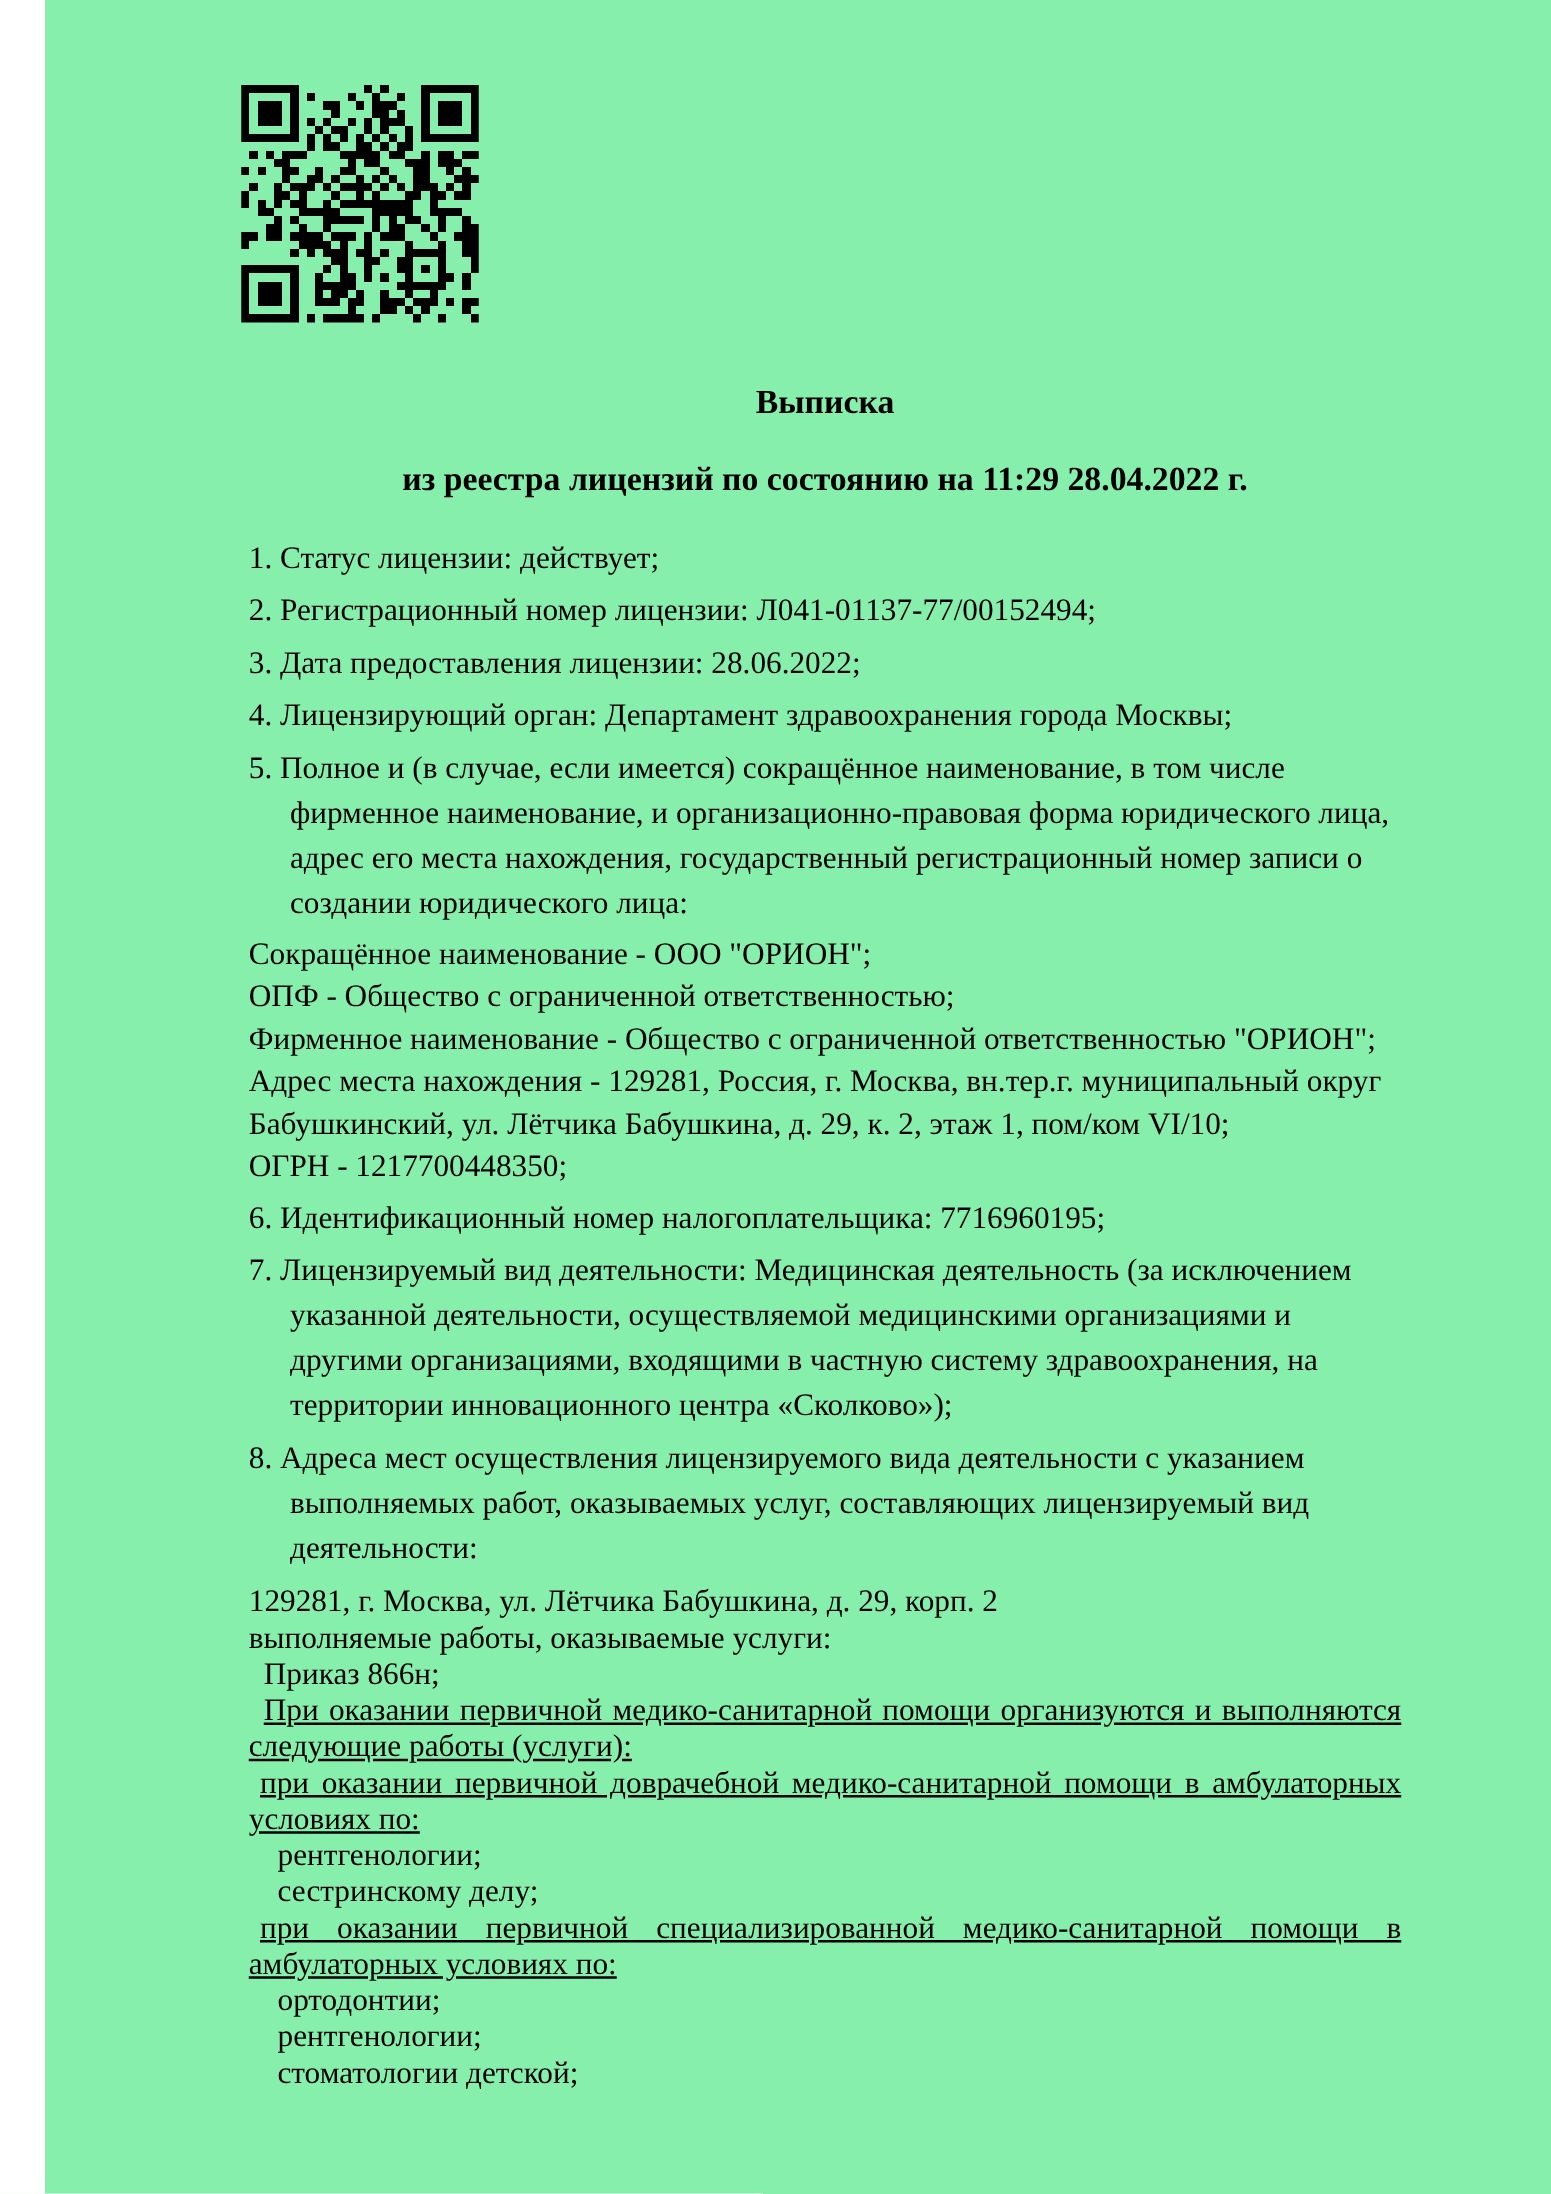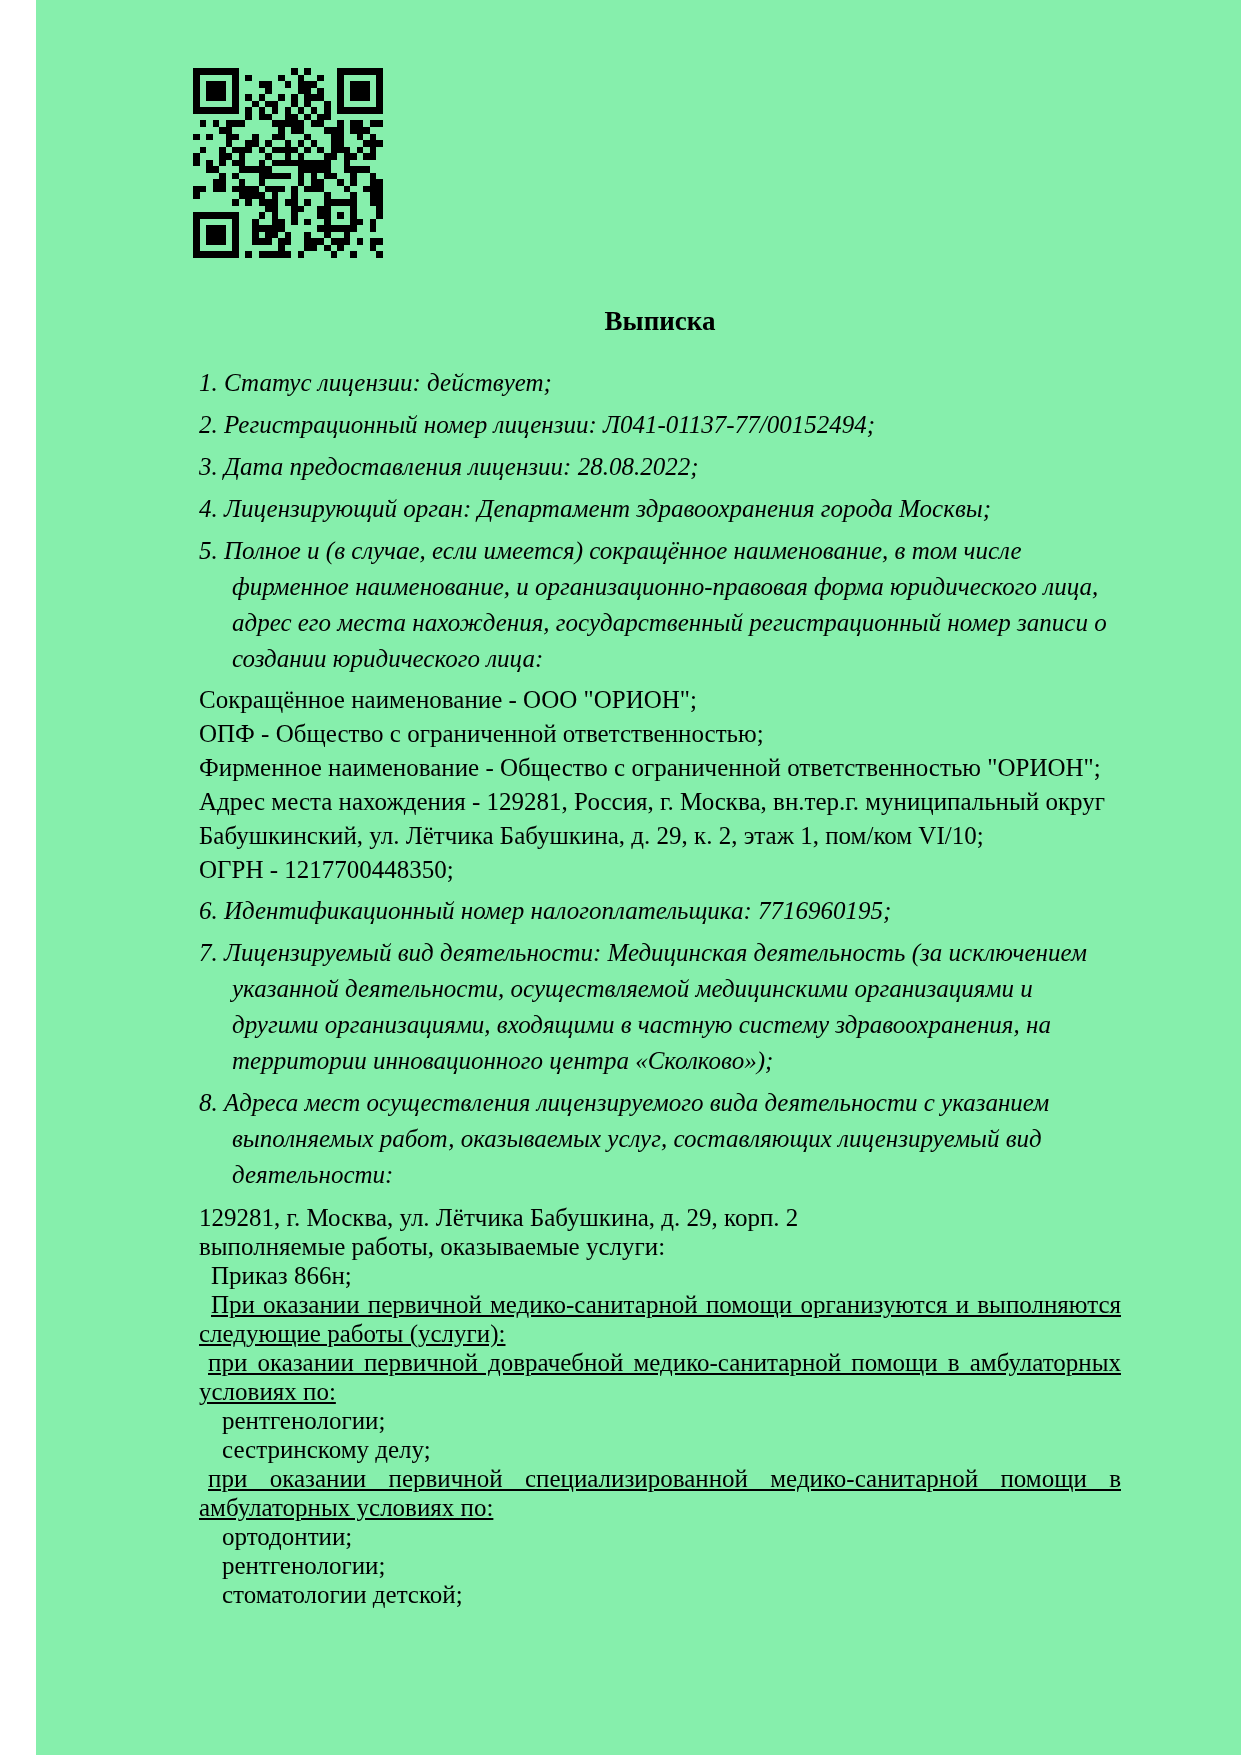"из реестра лицензий по состоянию" p.subtitle { html: none -> <p>из реестра лицензий по состоянию на 11:29 28.04.2022 г.</p> }
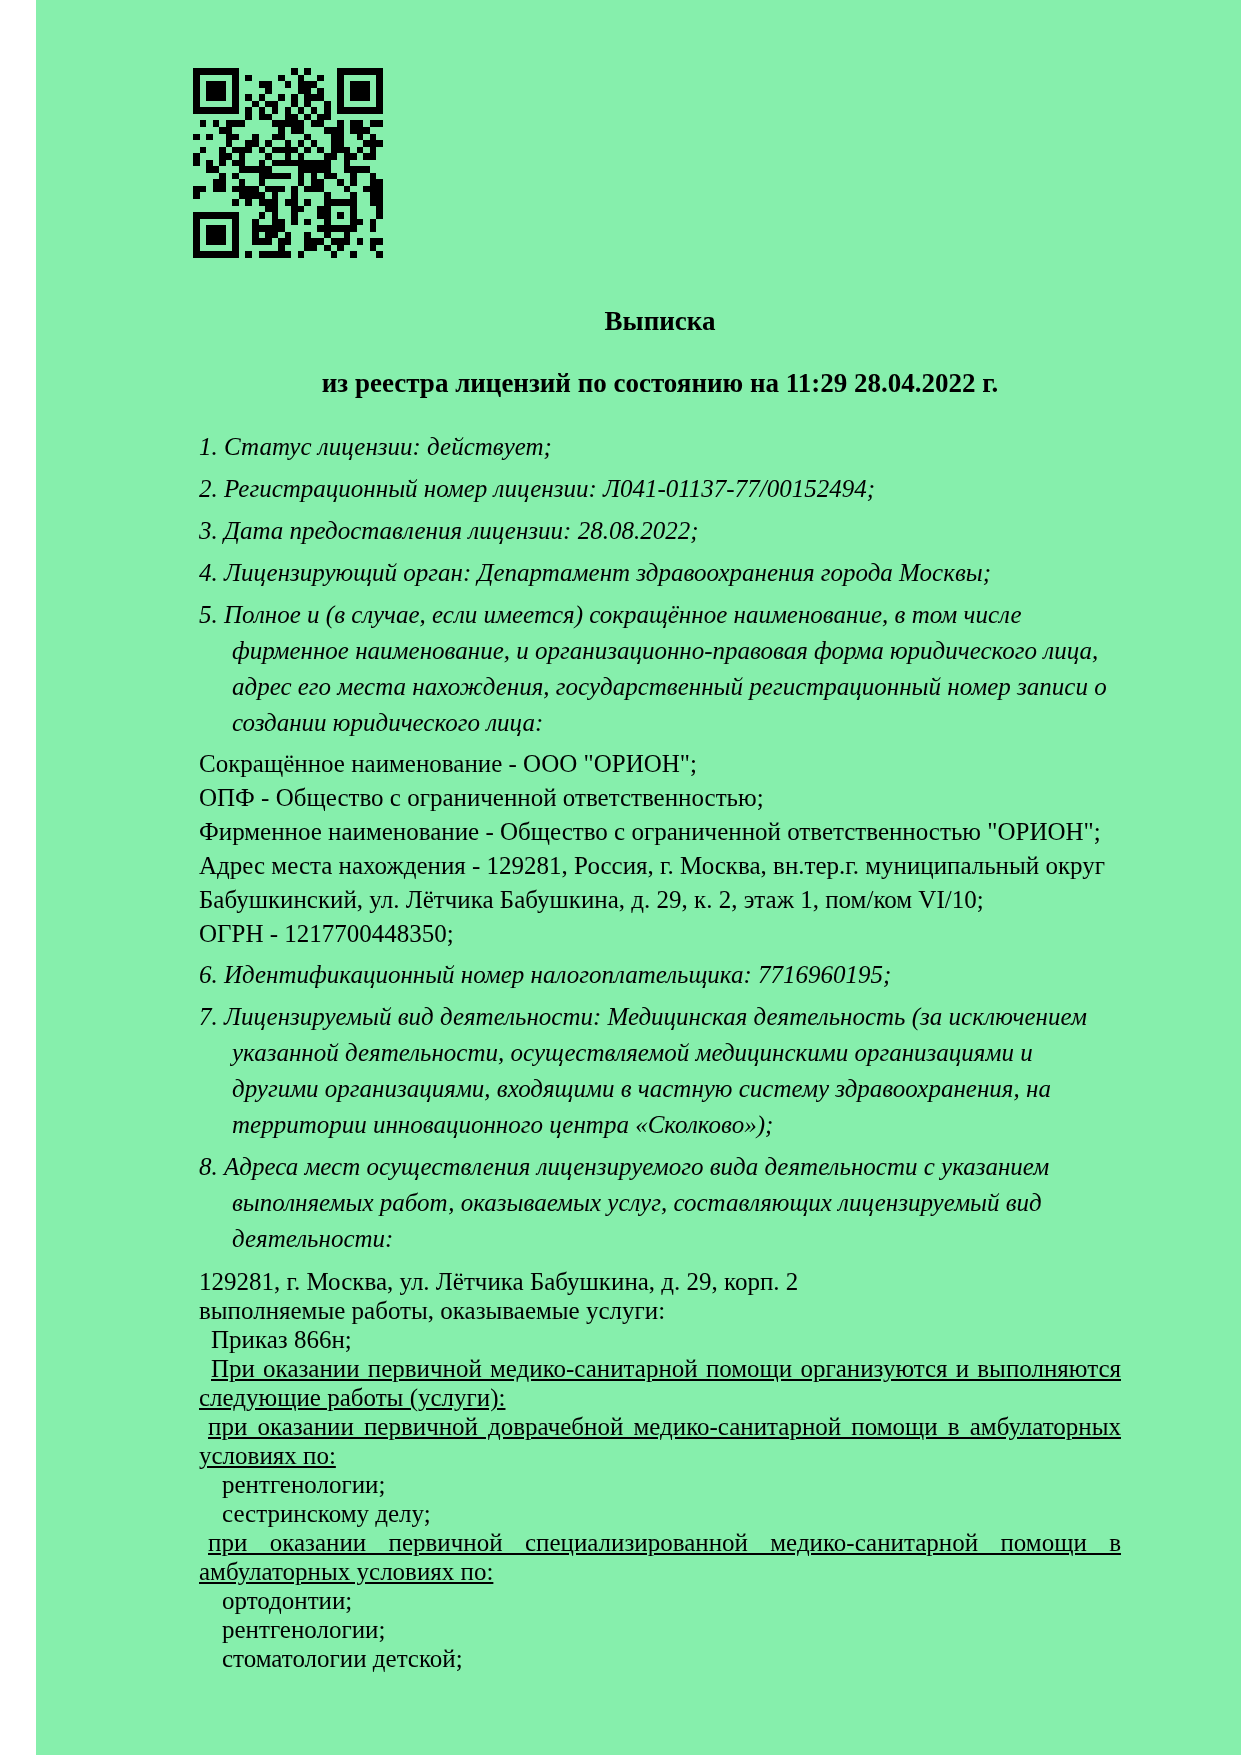"1. Статус лицензии: действует;" .item { font-style: italic -> none }
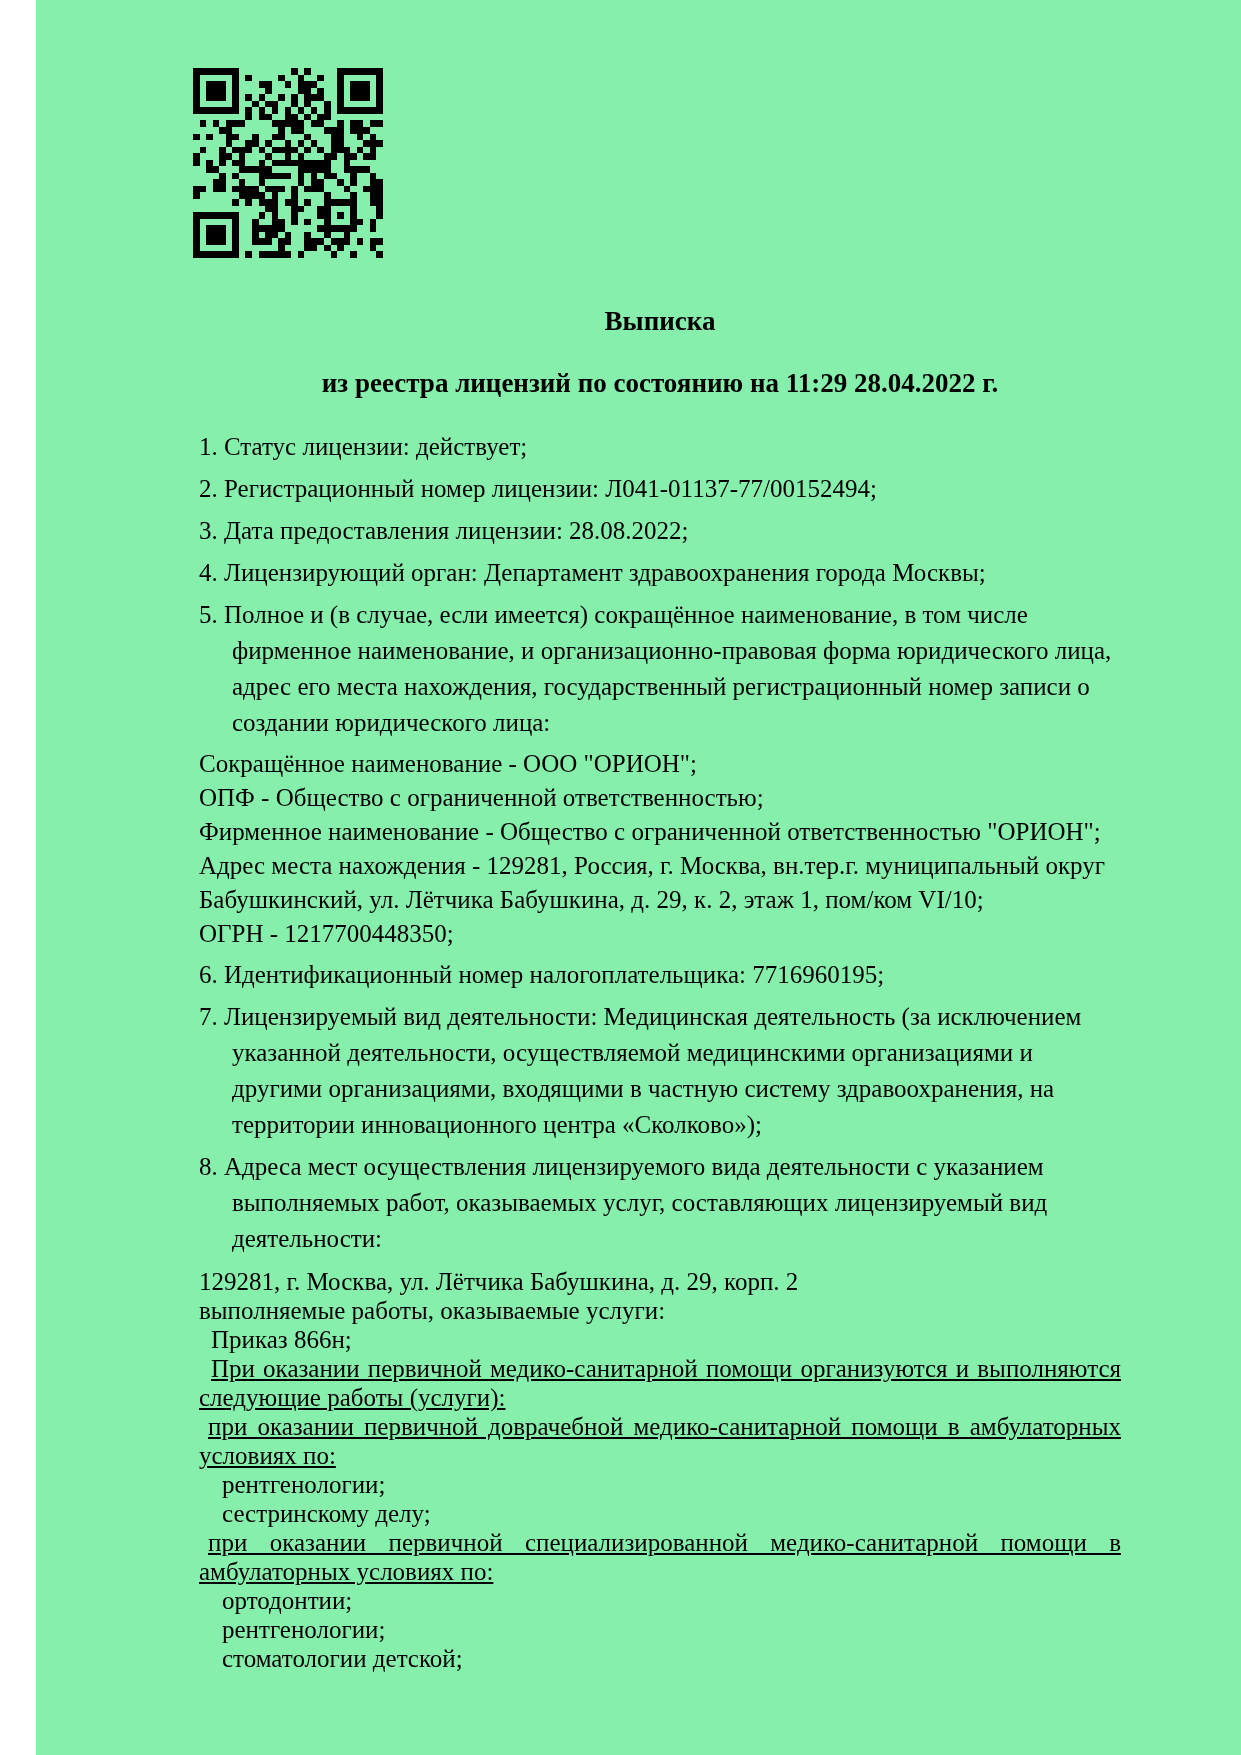"Дата предоставления лицензии:" span { text: 28.08.2022 -> 28.06.2022 }
